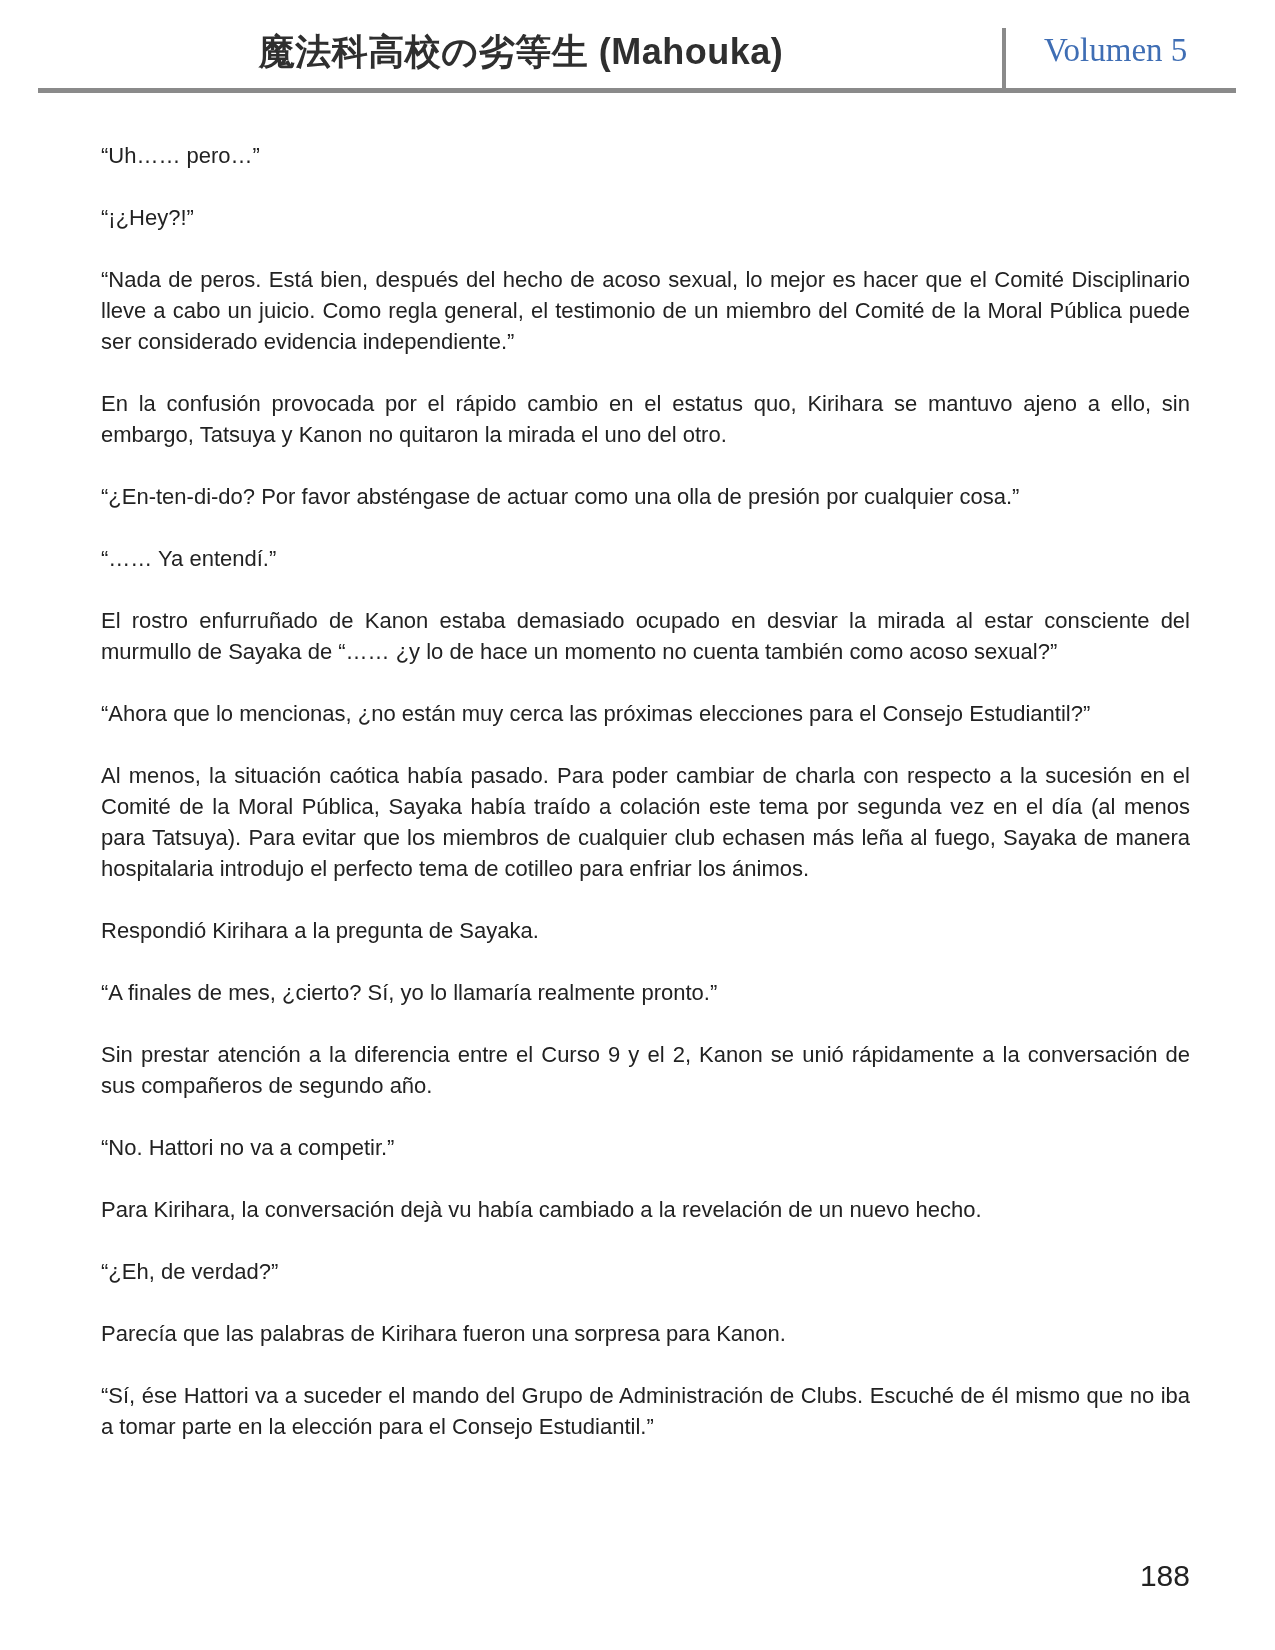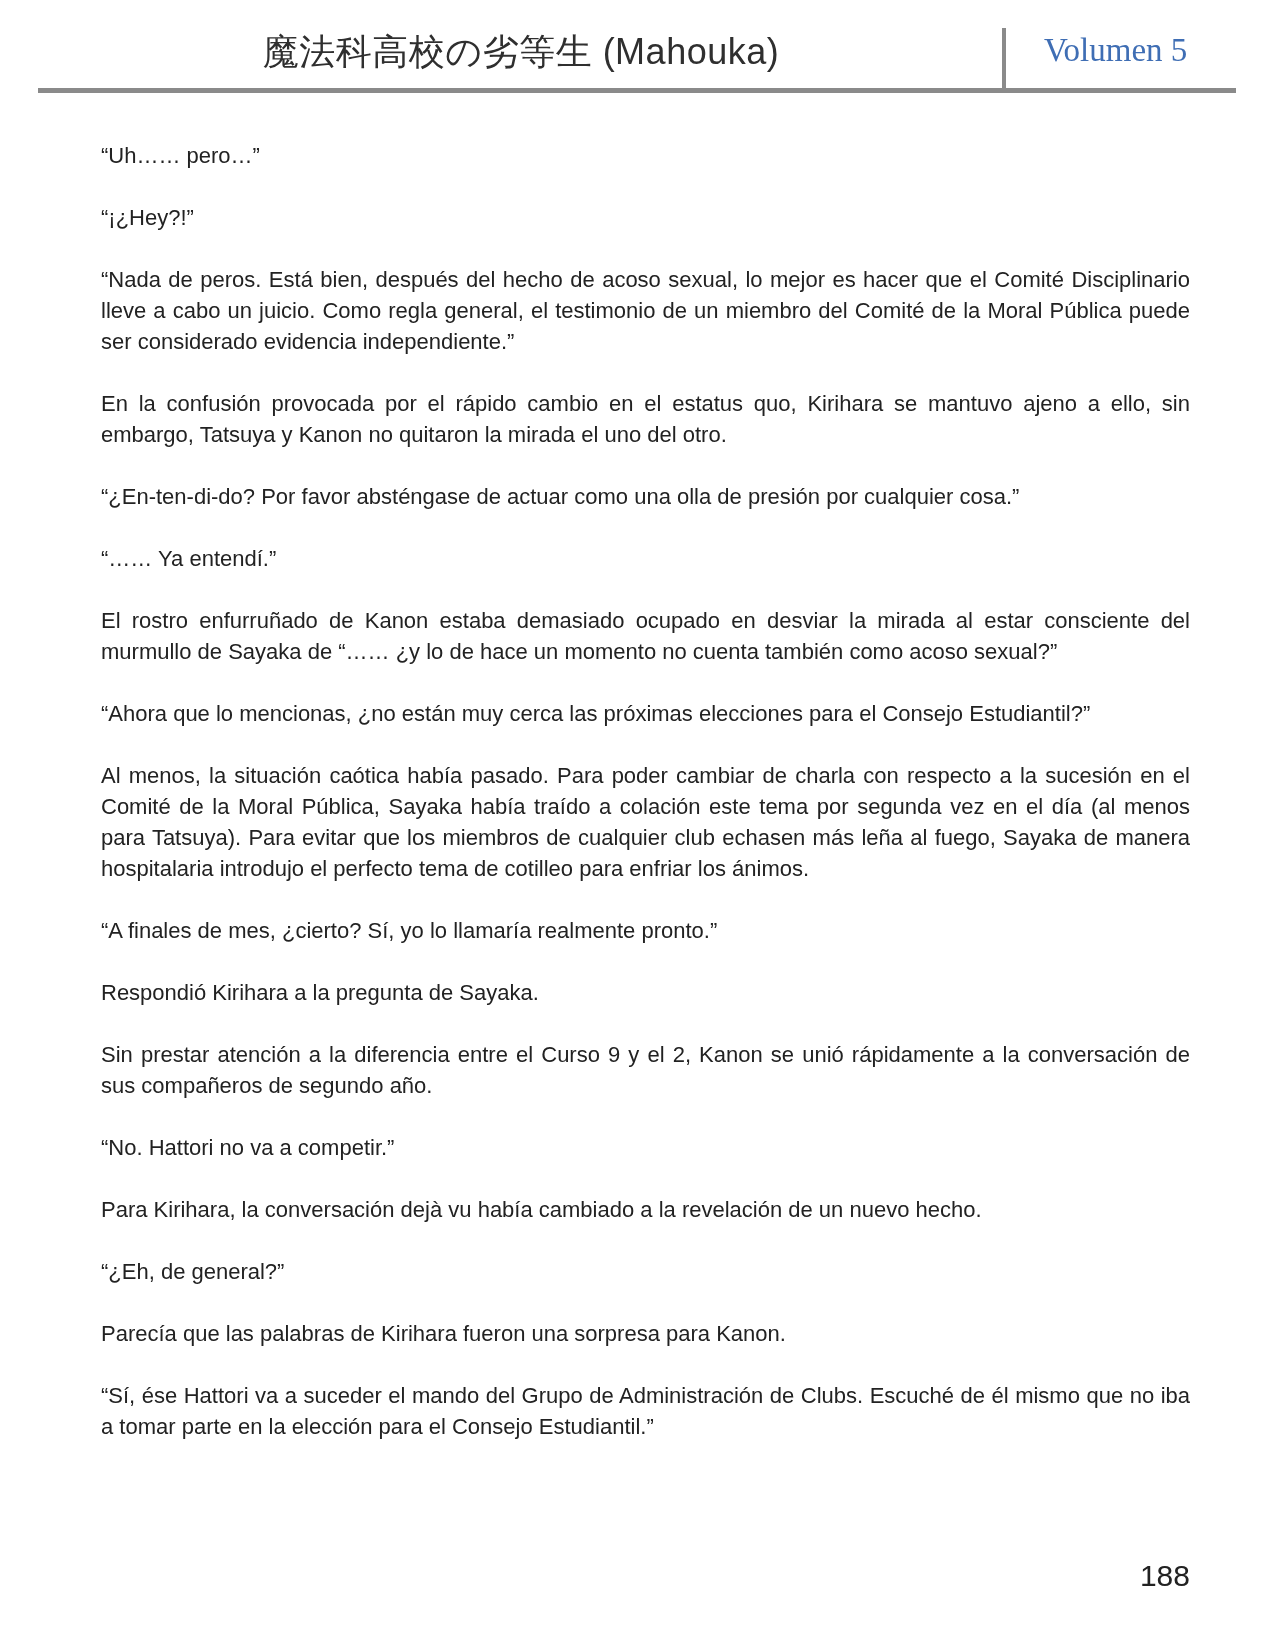"魔法科高校の劣等生 (Mahouka)" .header-title { font-weight: normal -> bold }
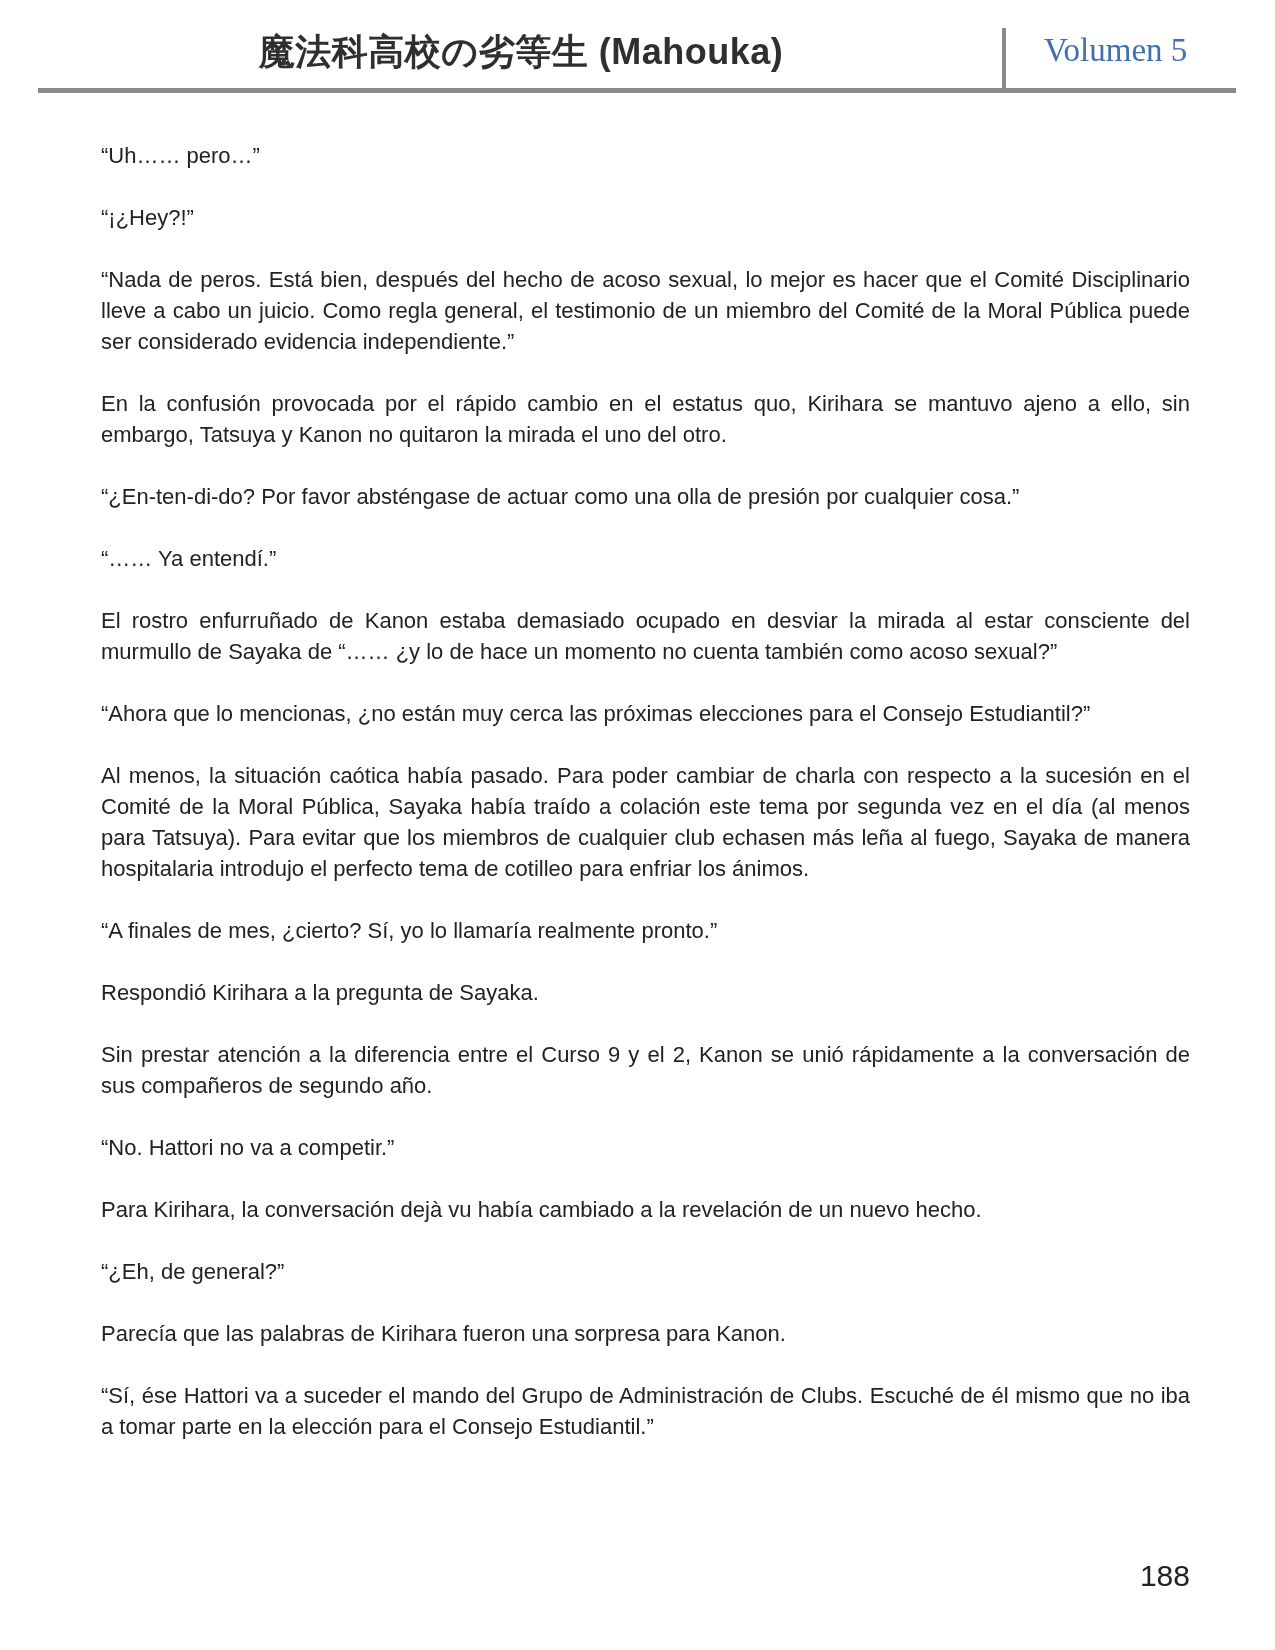"“A finales de mes, ¿cierto?" p { order: before "Respondió Kirihara a la pregunta" -> after "Respondió Kirihara a la pregunta" }
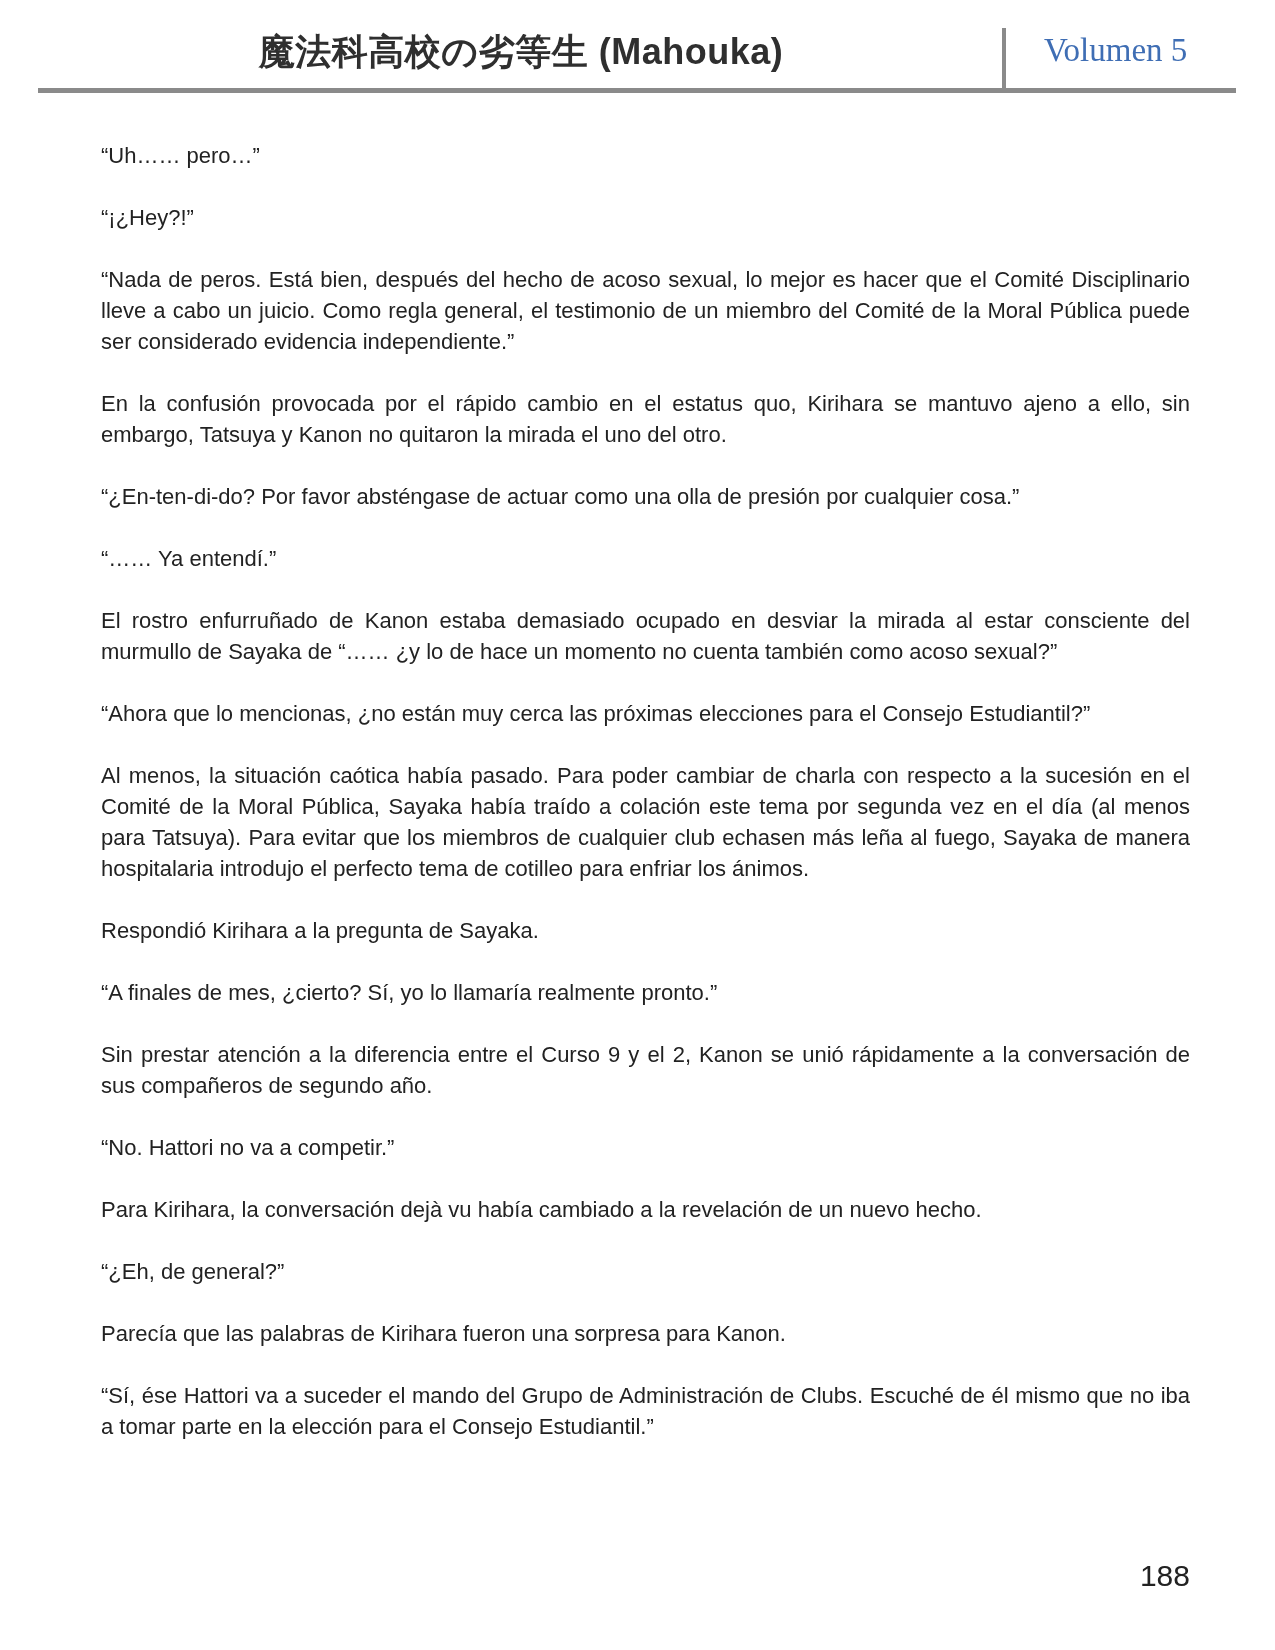"“¿Eh, de general?”" p { text: general -> verdad }
